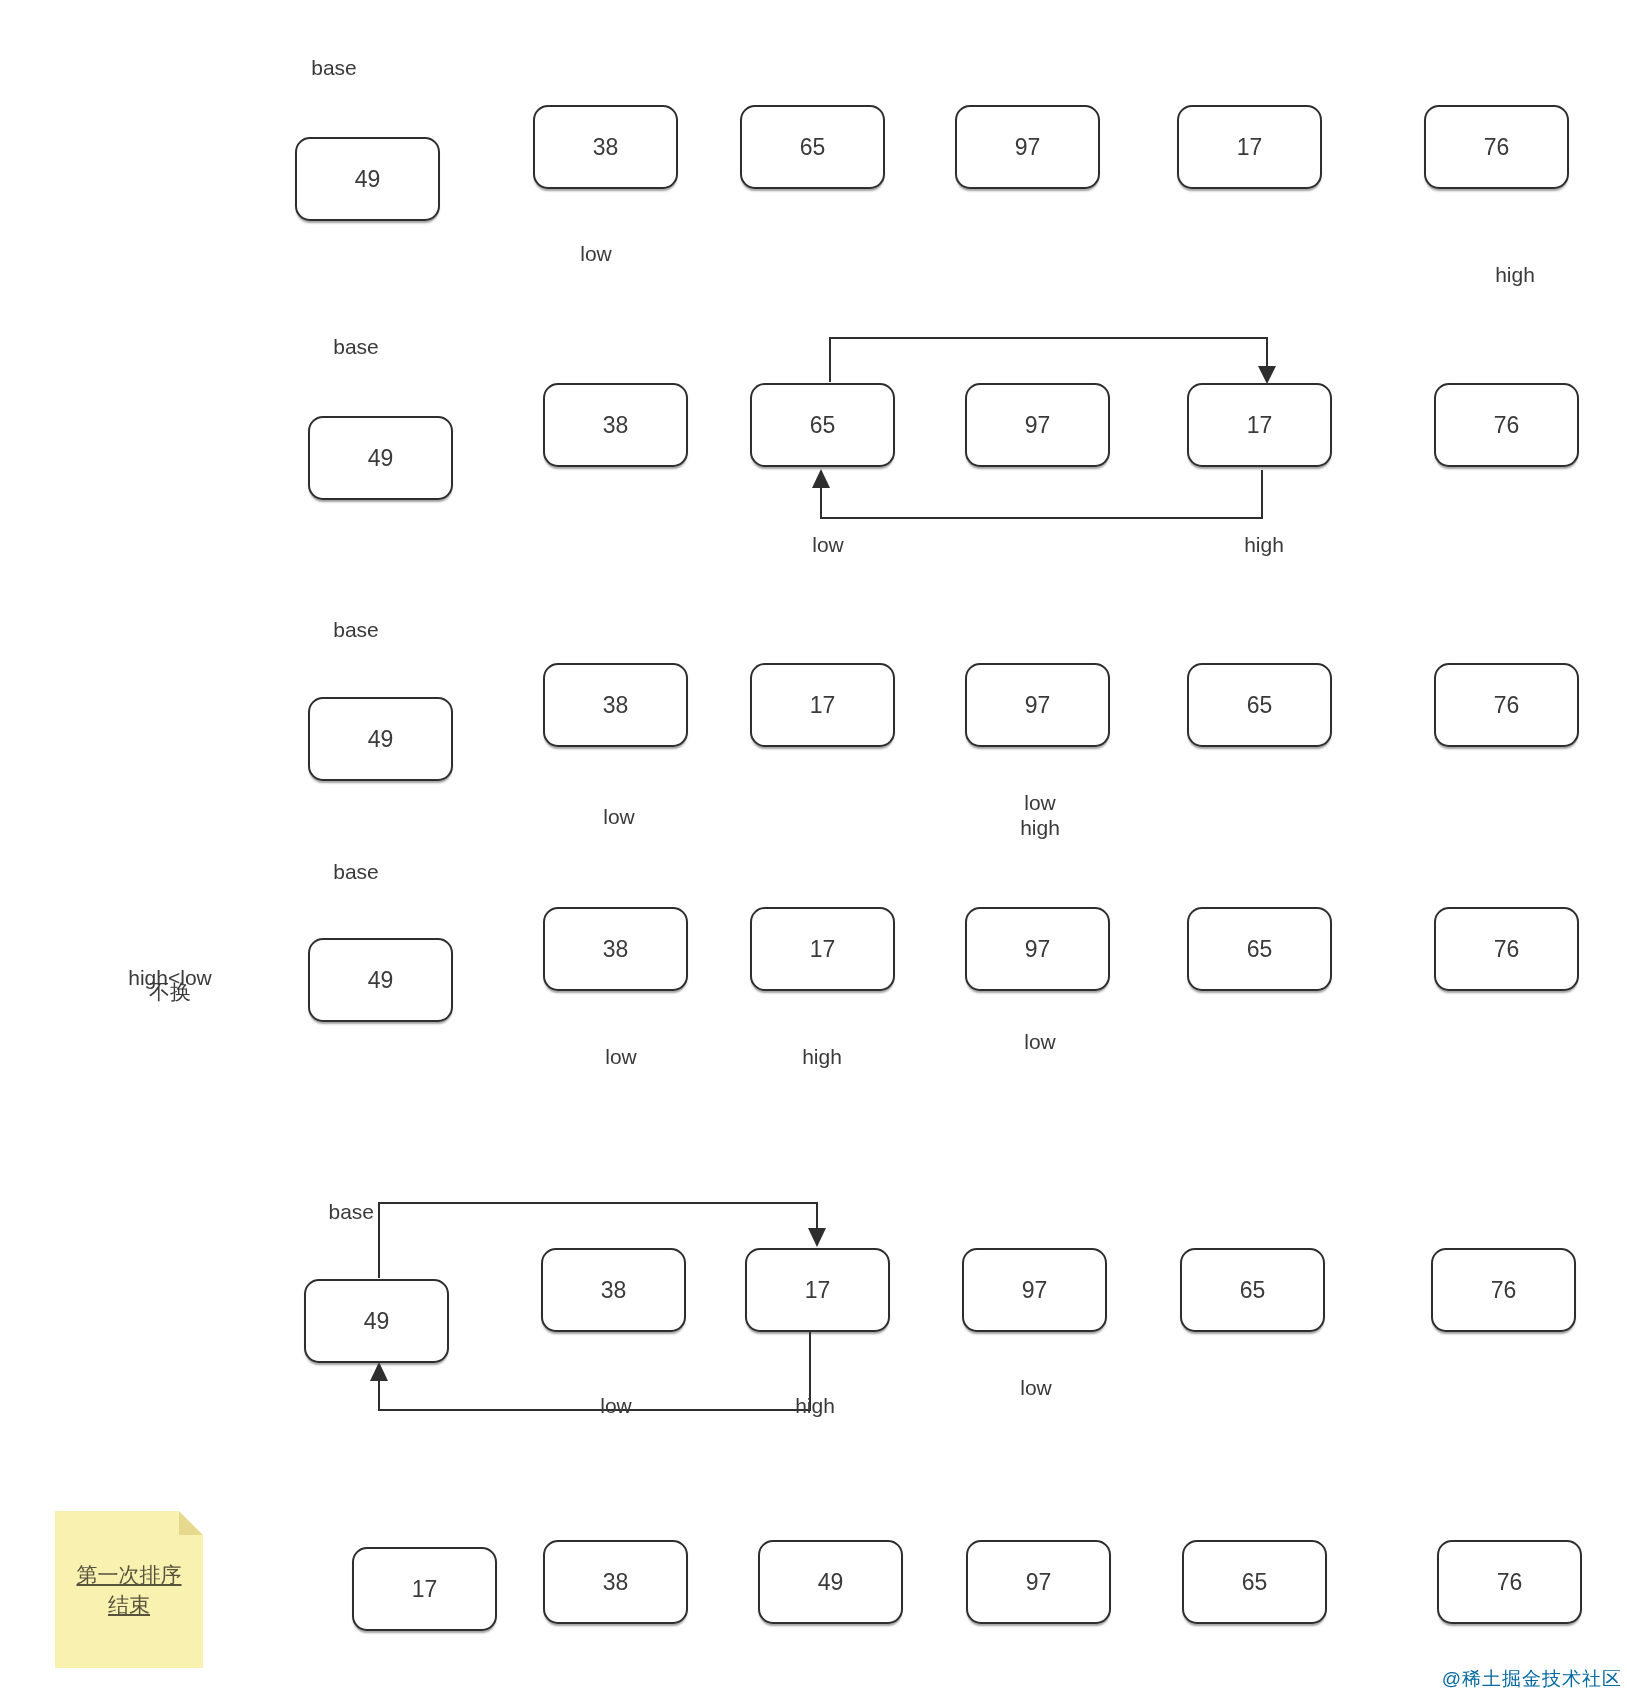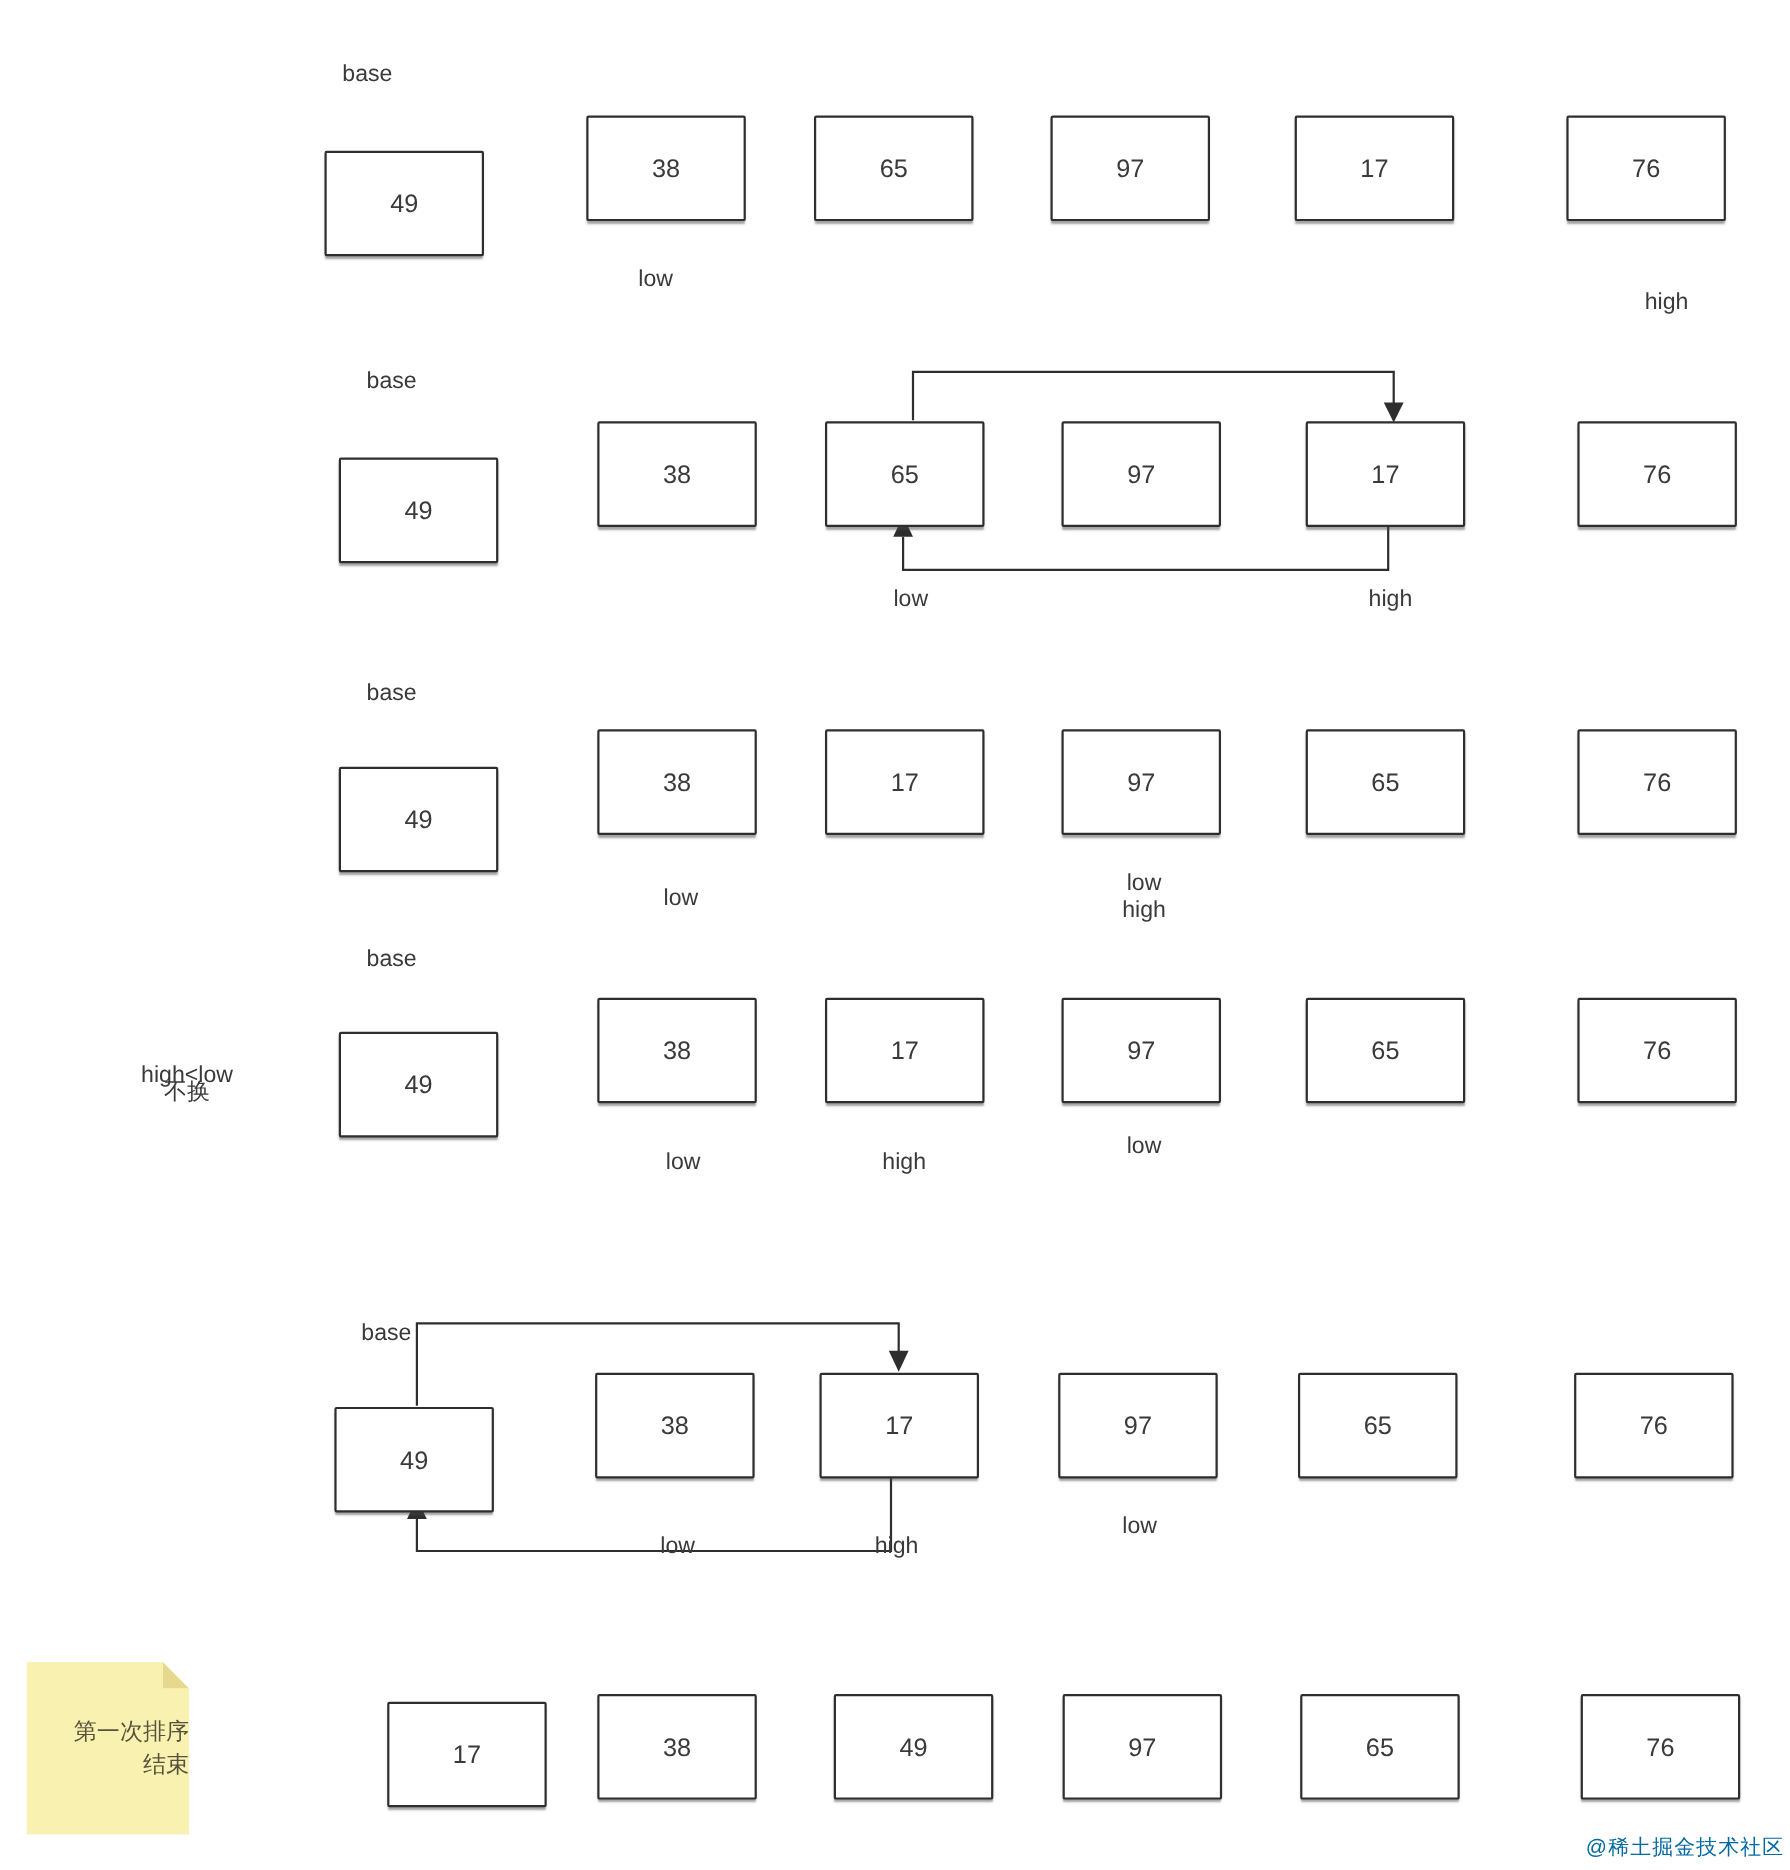"38" .box { border-radius: 2px -> 15px; height: 96px -> 84px }
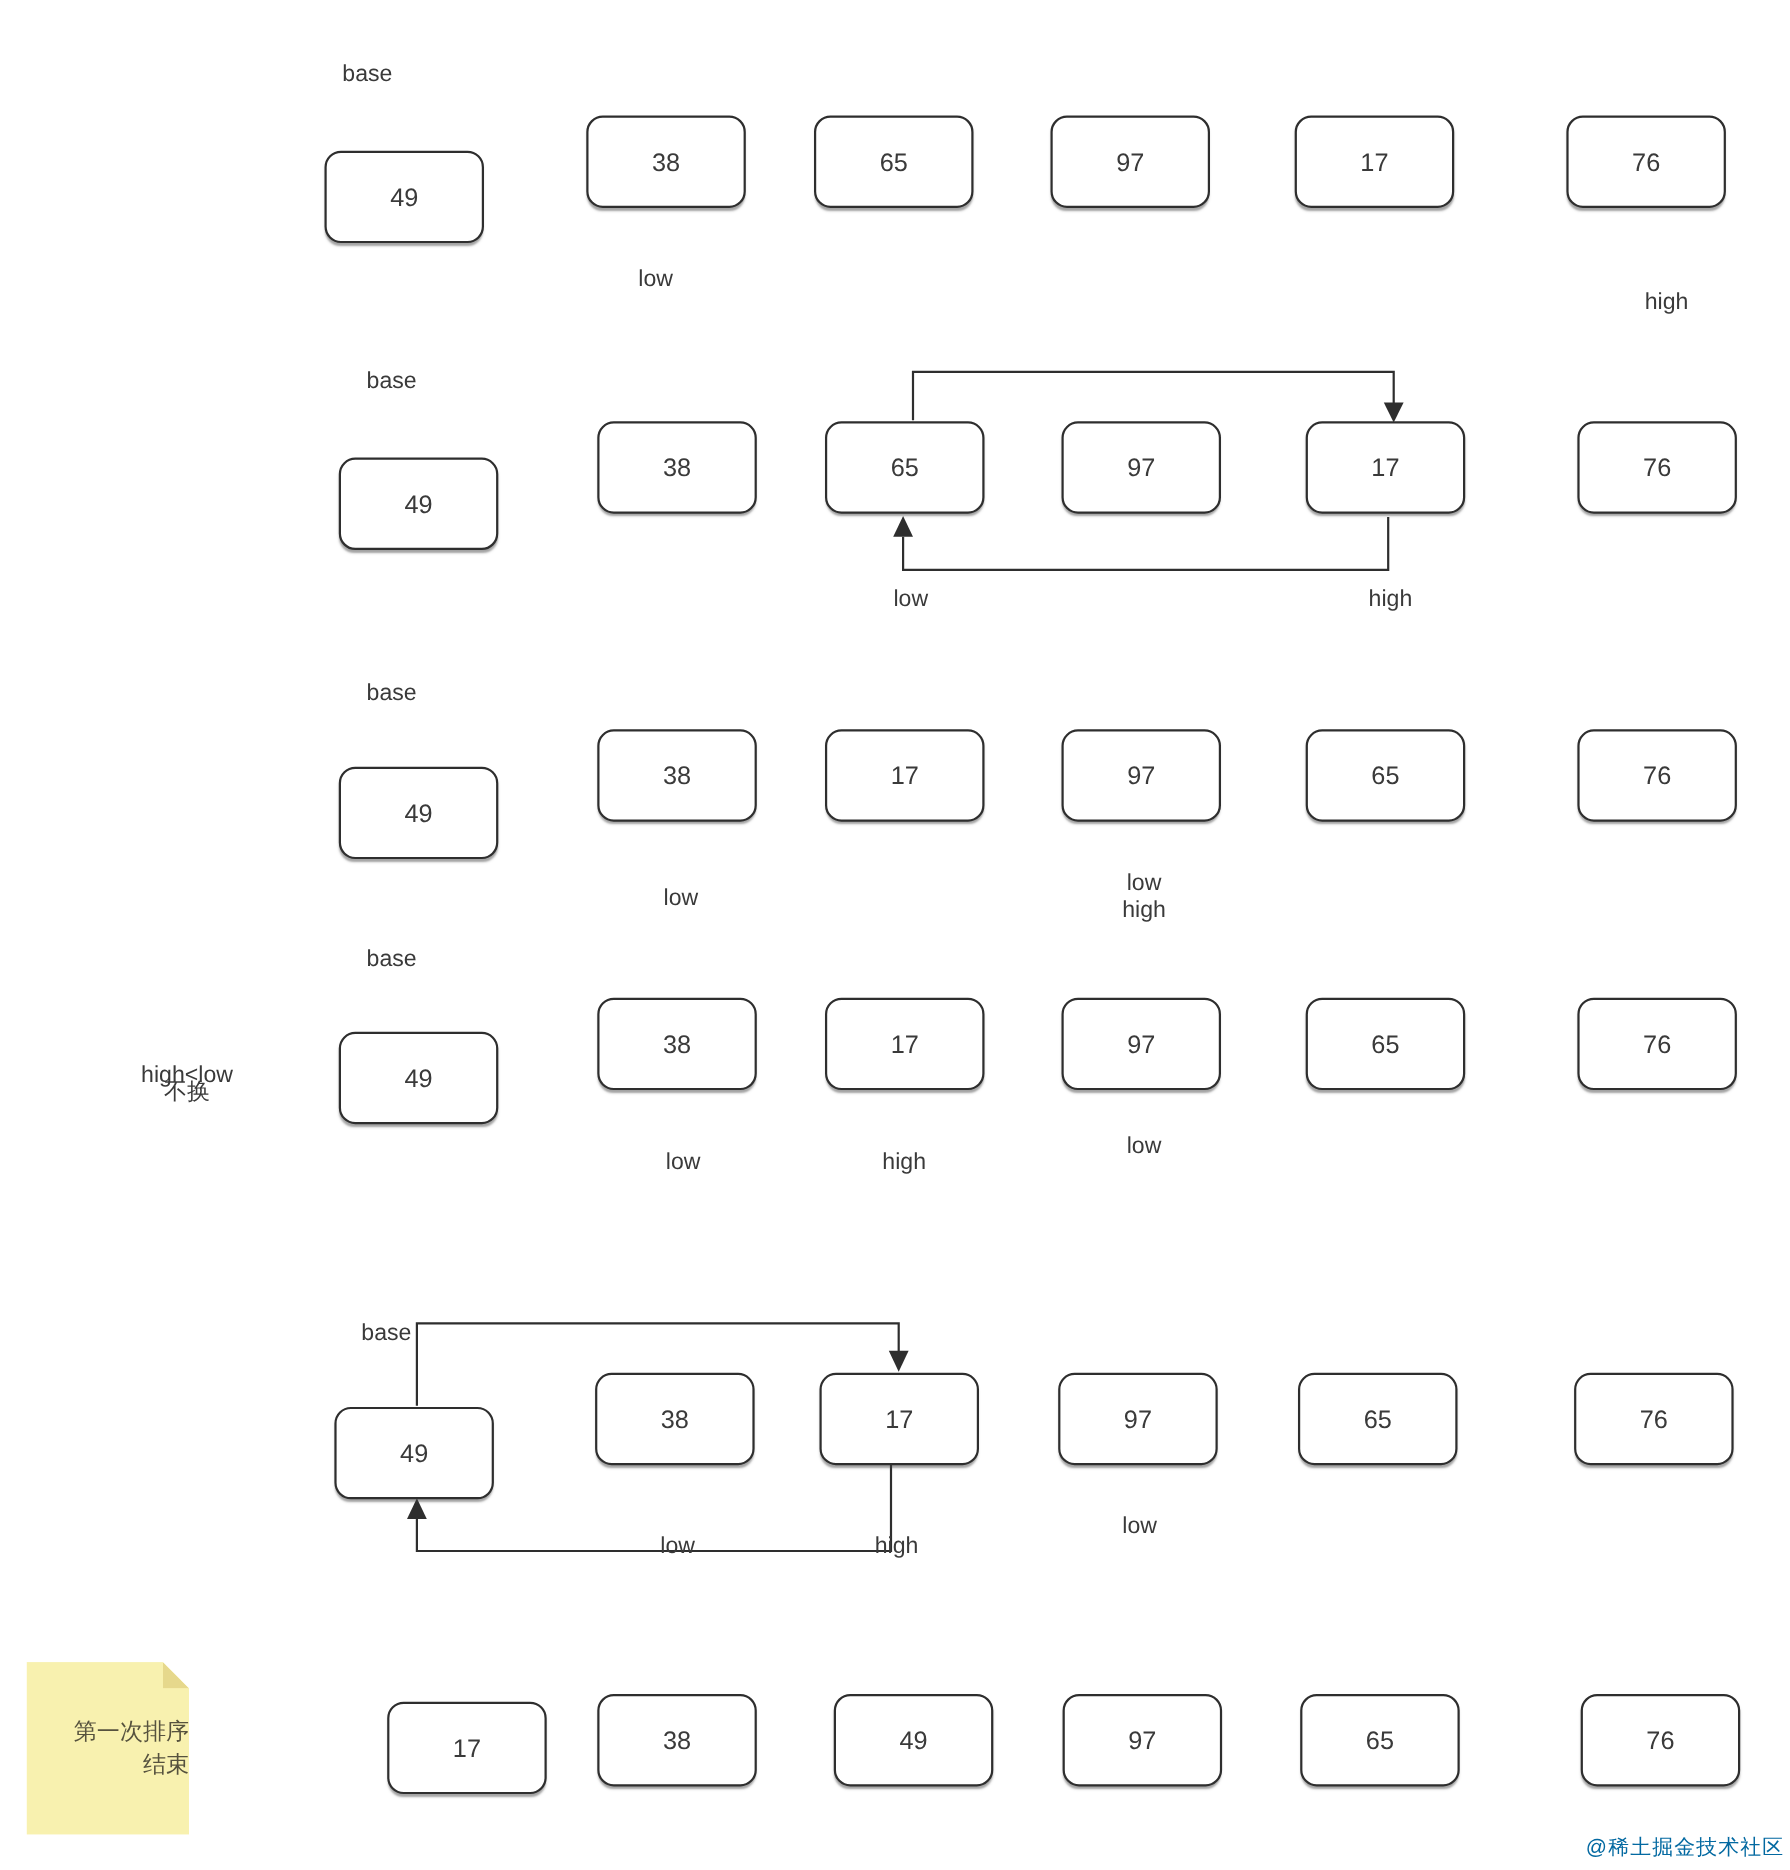"第一次排序" .note { align-items: flex-end -> center; left: 24px -> 55px; text-decoration: none -> underline }
